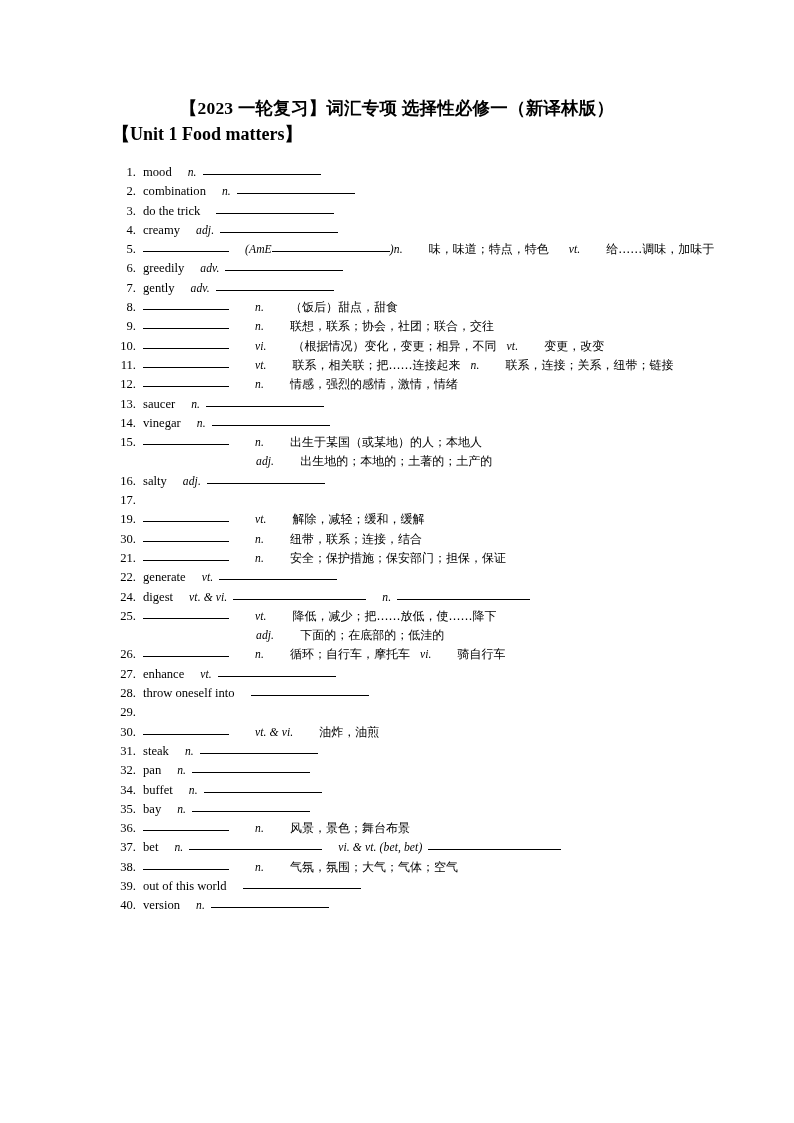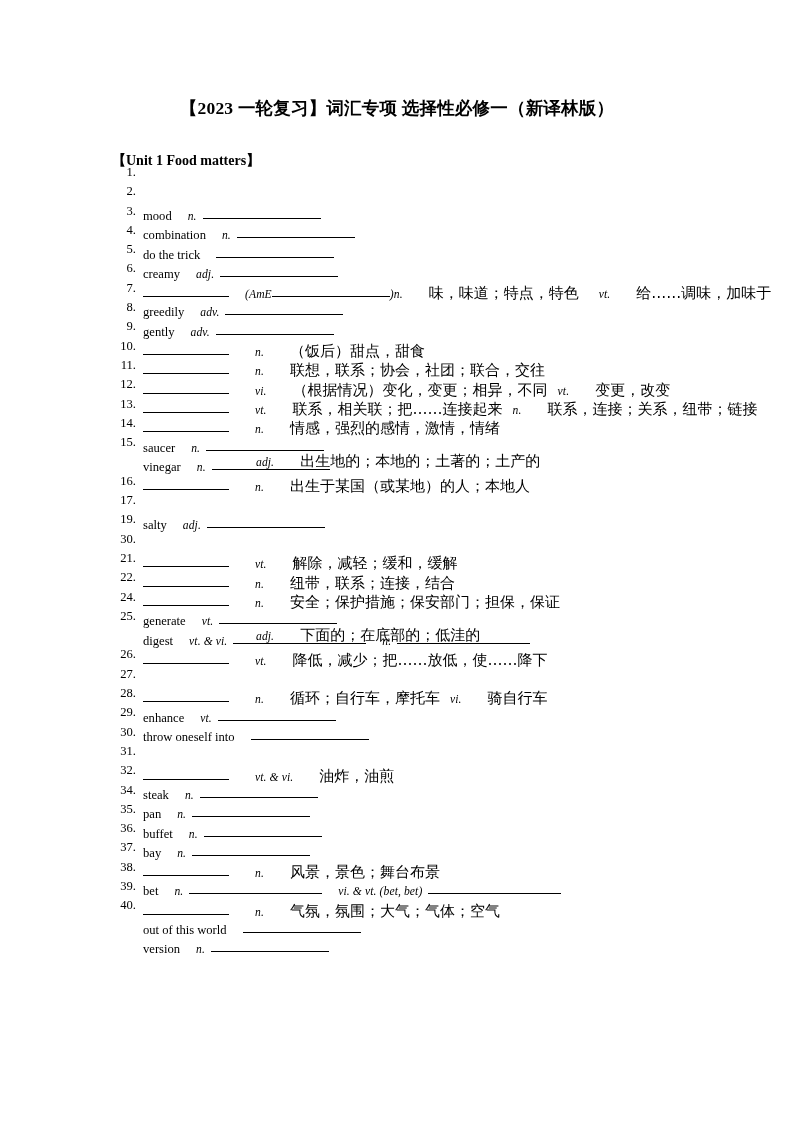"【Unit 1 Food matters】" .unit-heading { font-size: 14px -> 18px; top: 152px -> 122px }
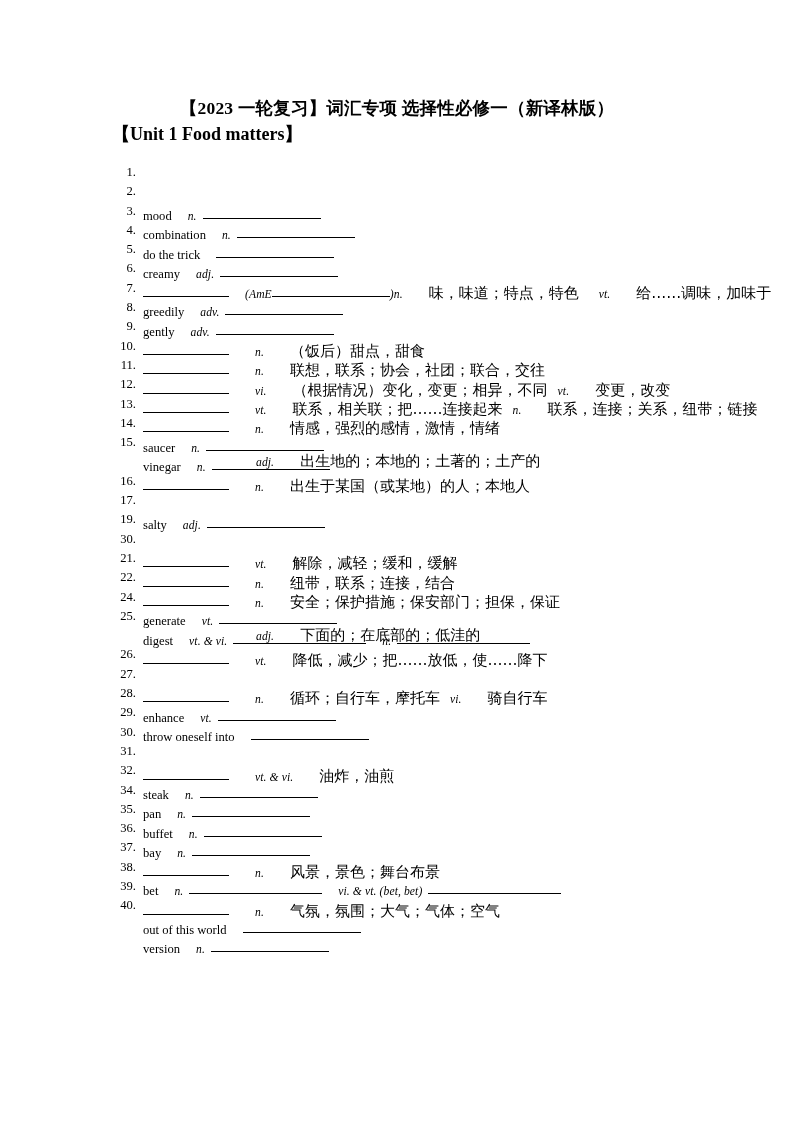"mood n." .body { margin-top: 44px -> none }
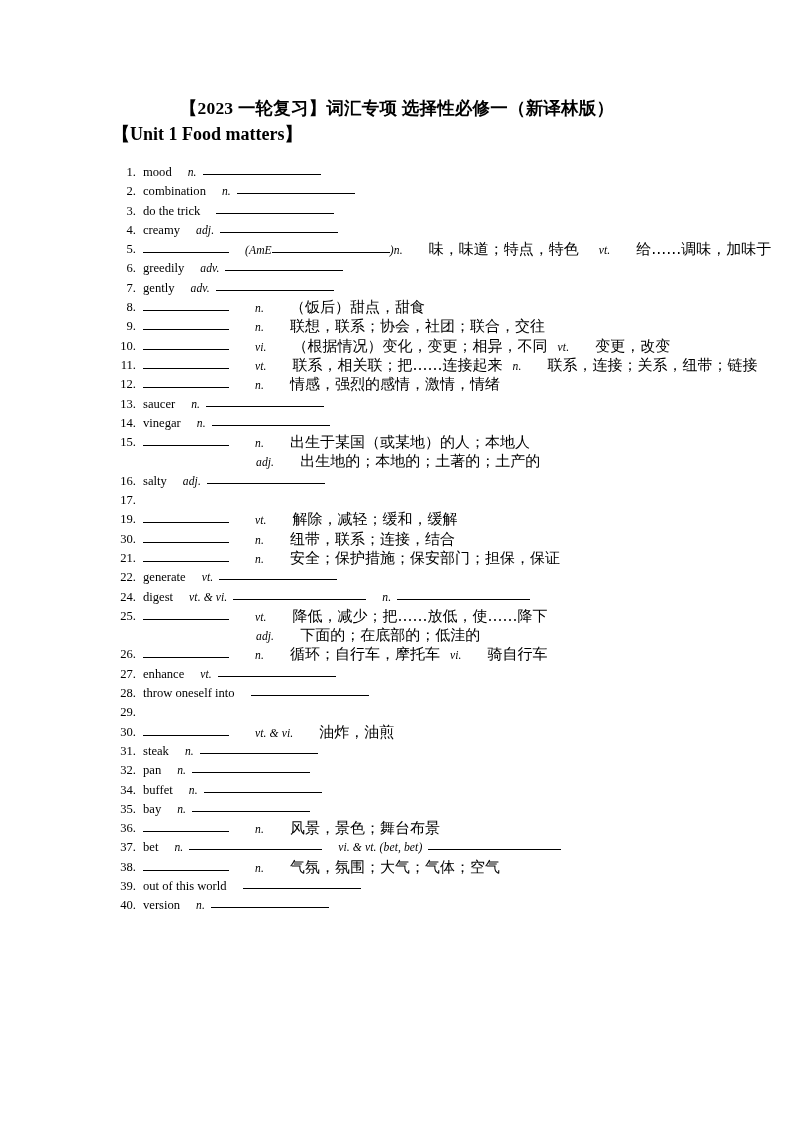"味，味道；特点，特色" .cn { font-size: 15px -> 12px }
